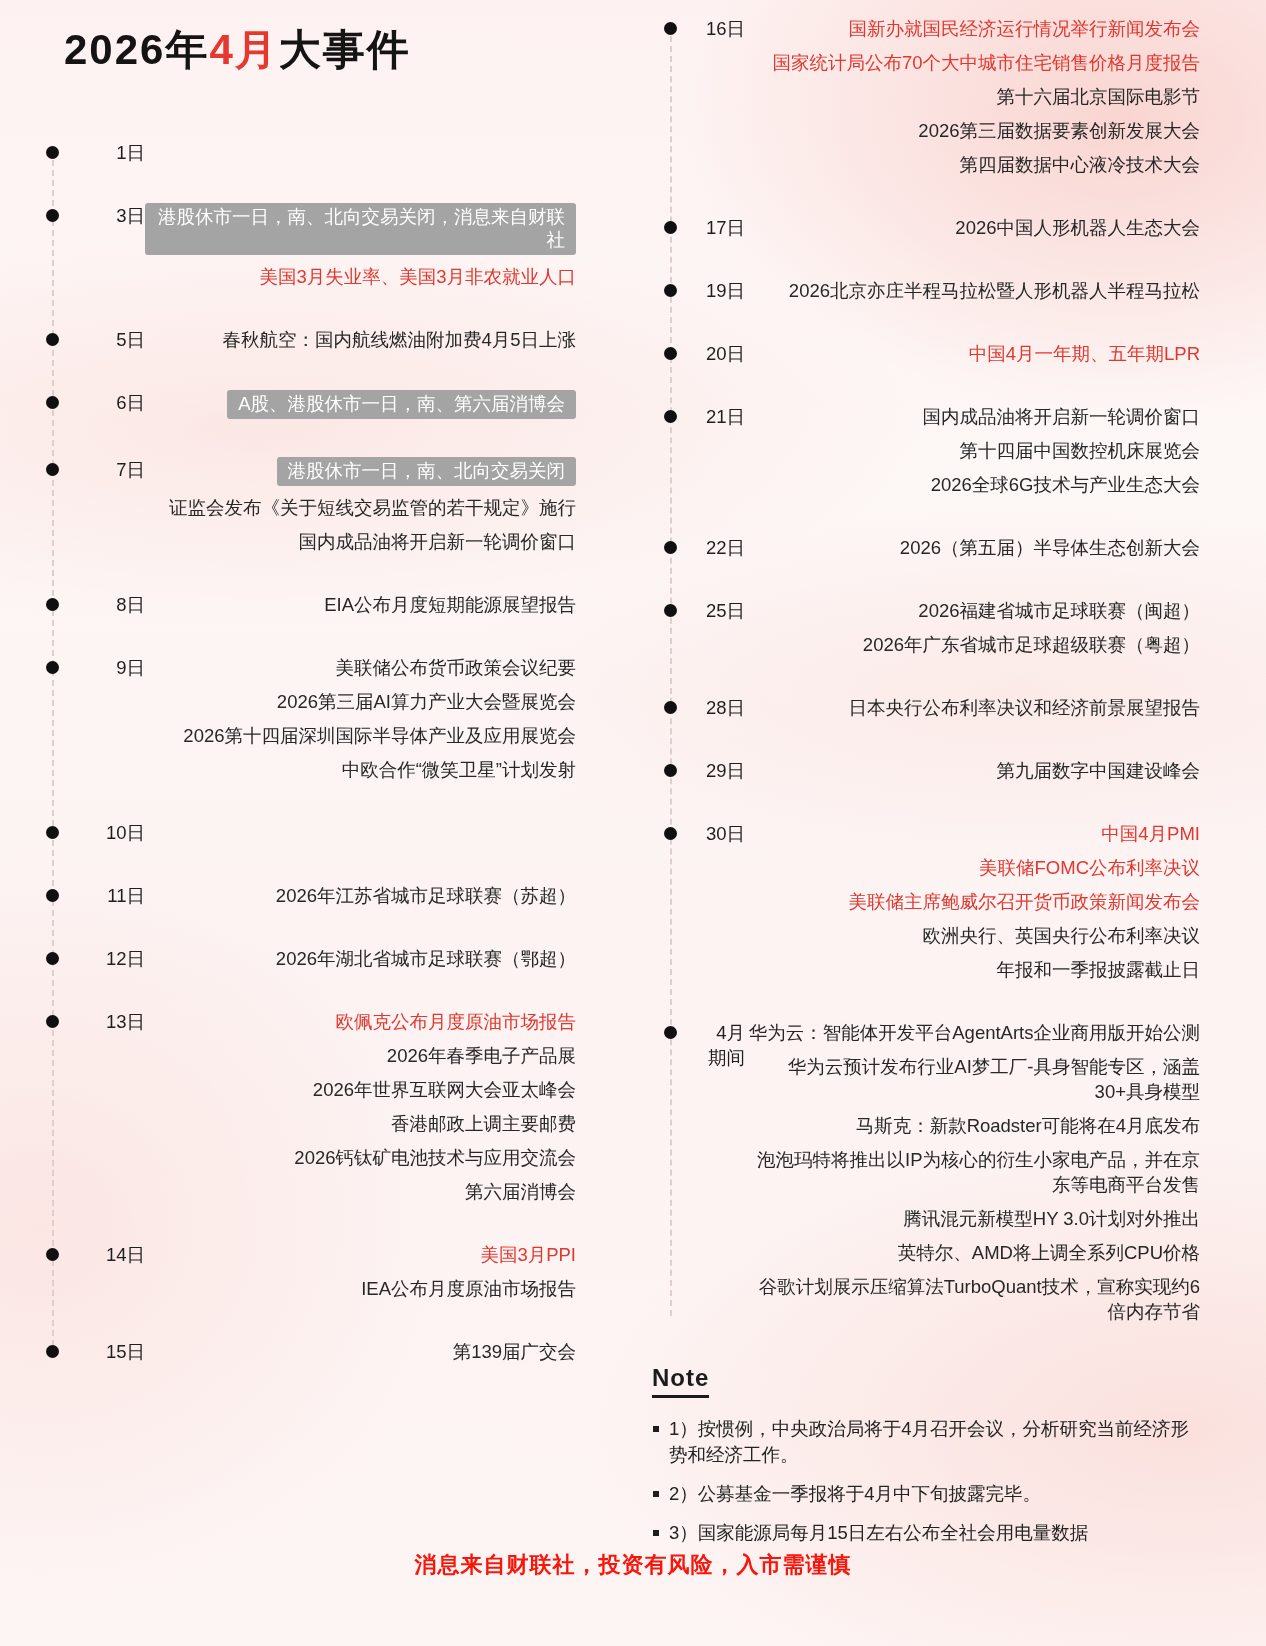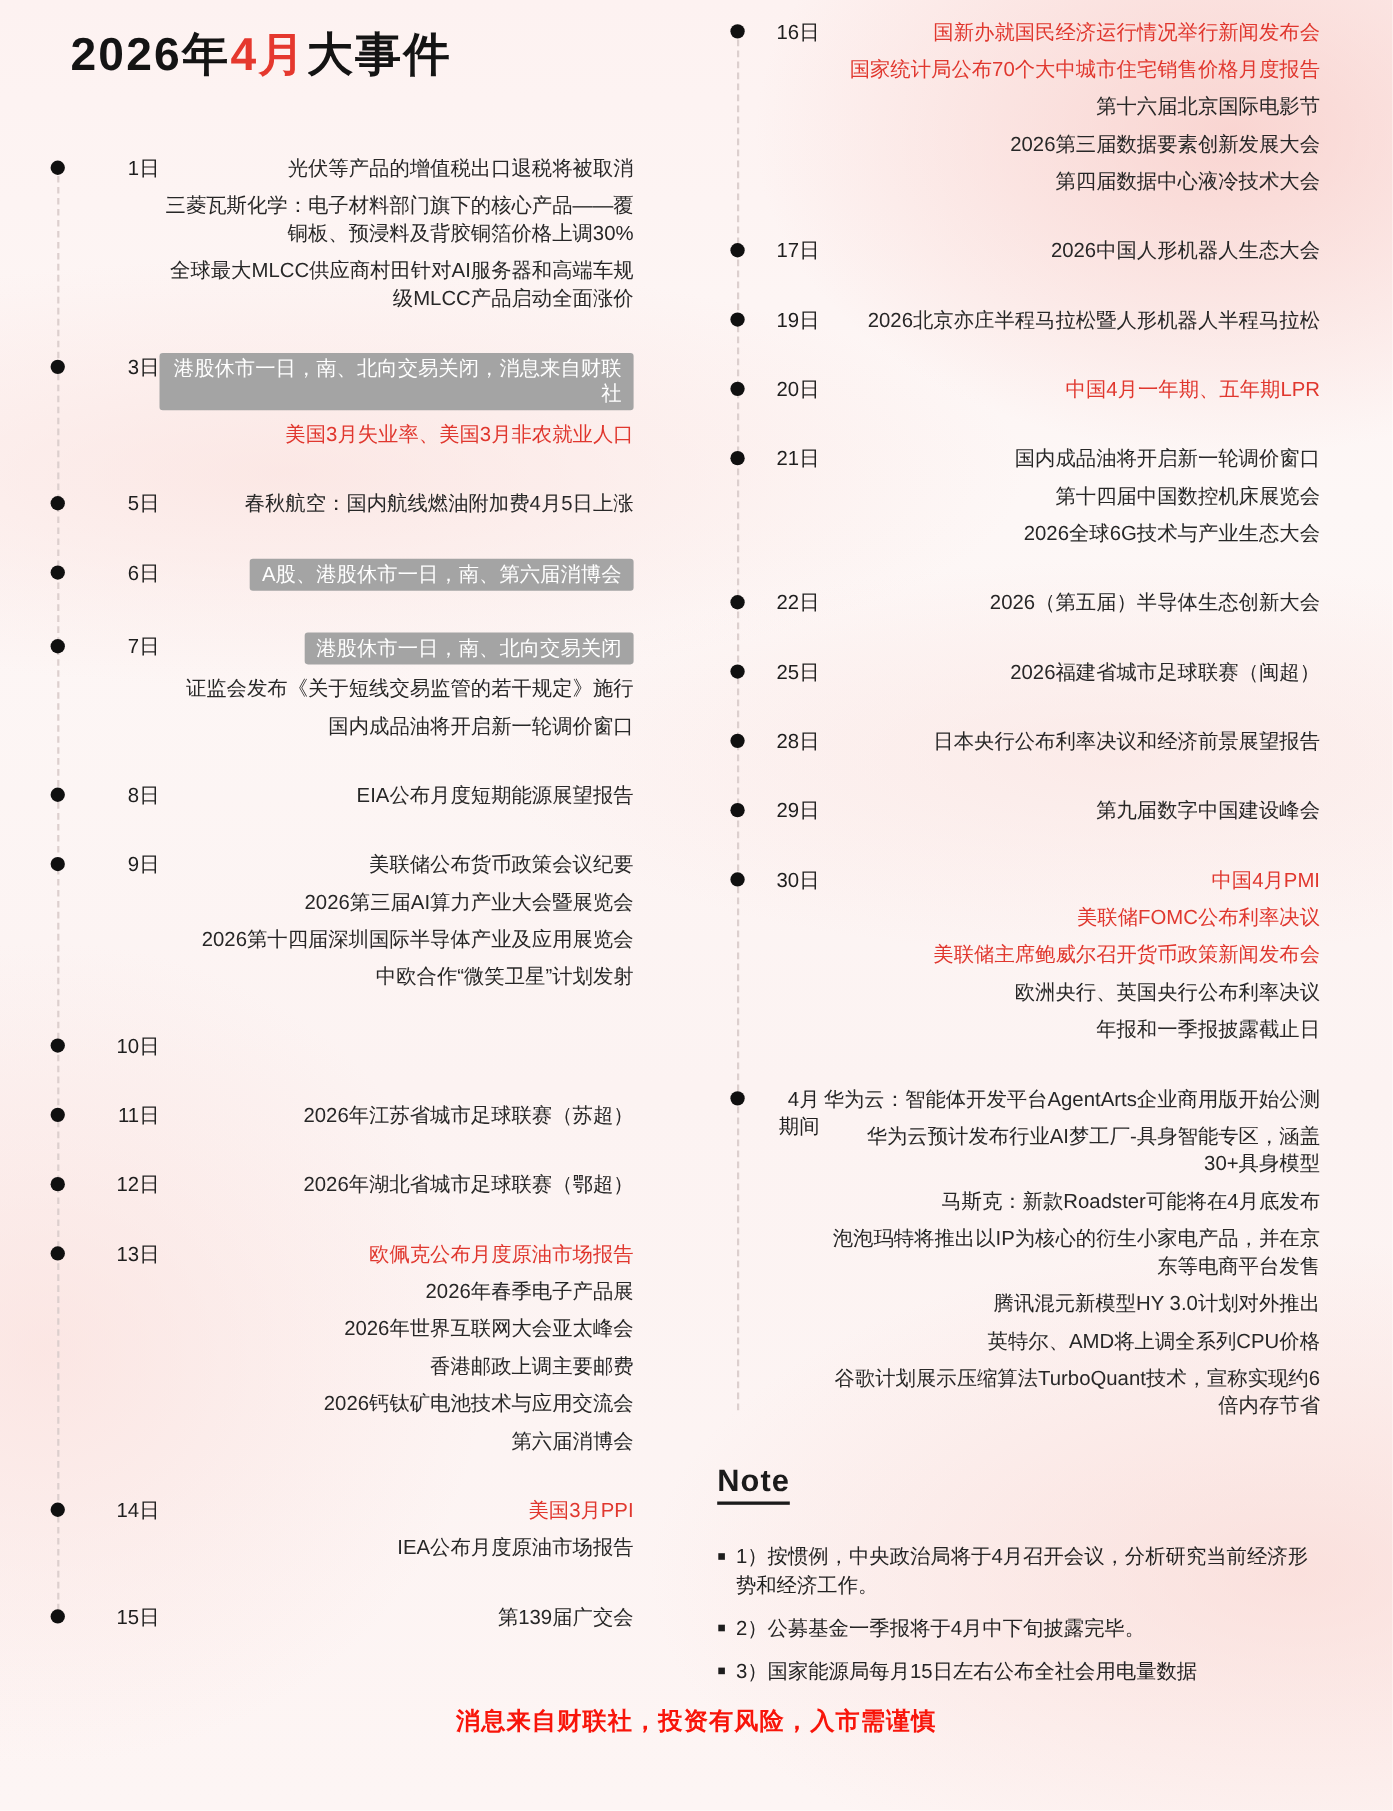"光伏等产品的增值税出口退税将被取消" div.items { html: <div> <div>光伏等产品的增值税出口退税将被取消</div> <div>三菱瓦斯化学：电子材料部门旗下的核心产品——覆铜板、预浸料及背胶铜箔价格上调30%</div> <div>全球最大MLCC供应商村田针对AI服务器和高端车规级MLCC产品启动全面涨价</div> </div> -> none }
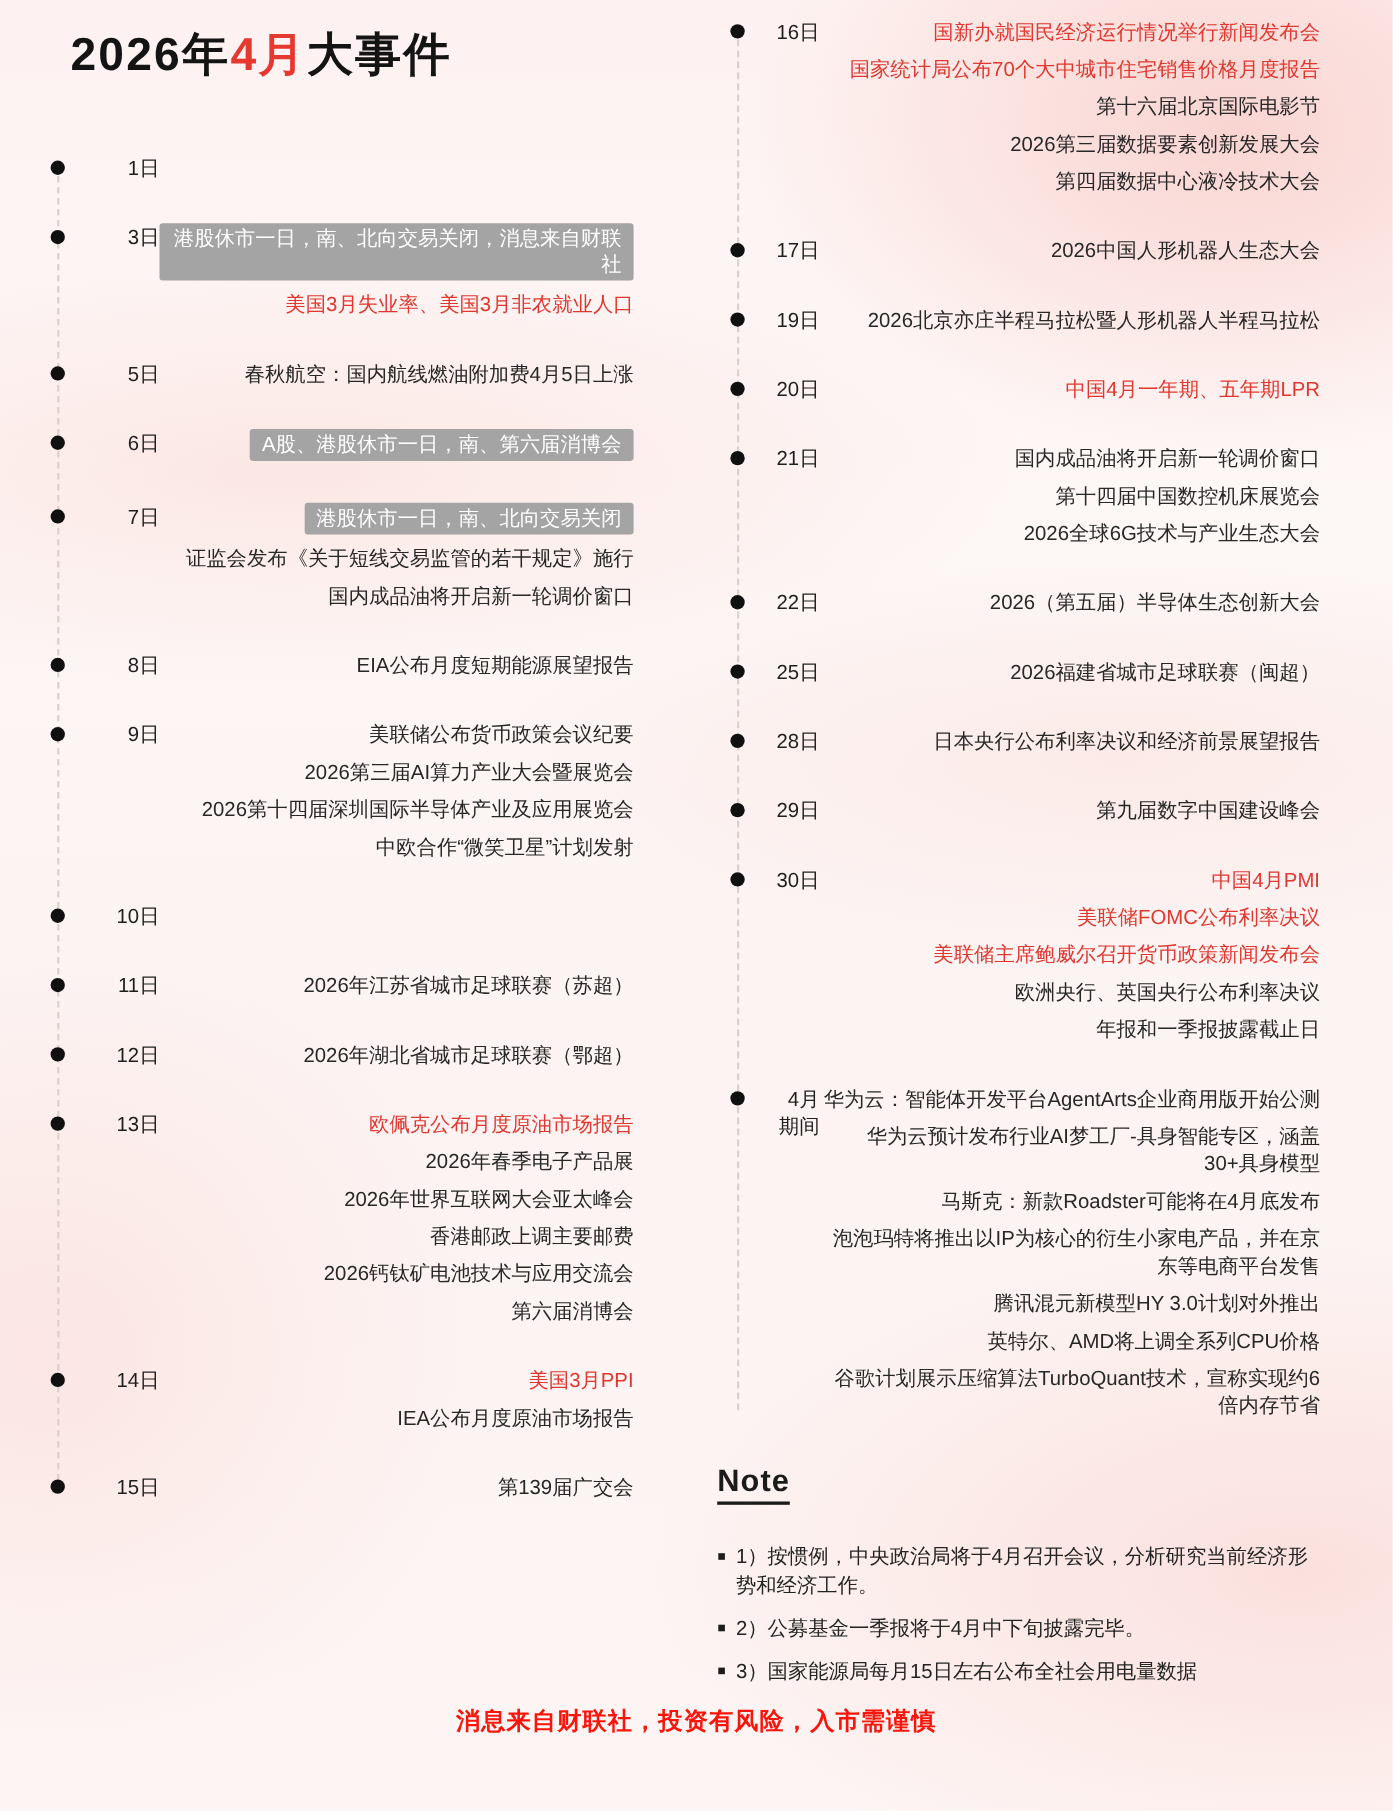"2026年广东省城市足球超级联赛（粤超）" div.item { html: none -> <div>2026年广东省城市足球超级联赛（粤超）</div> }
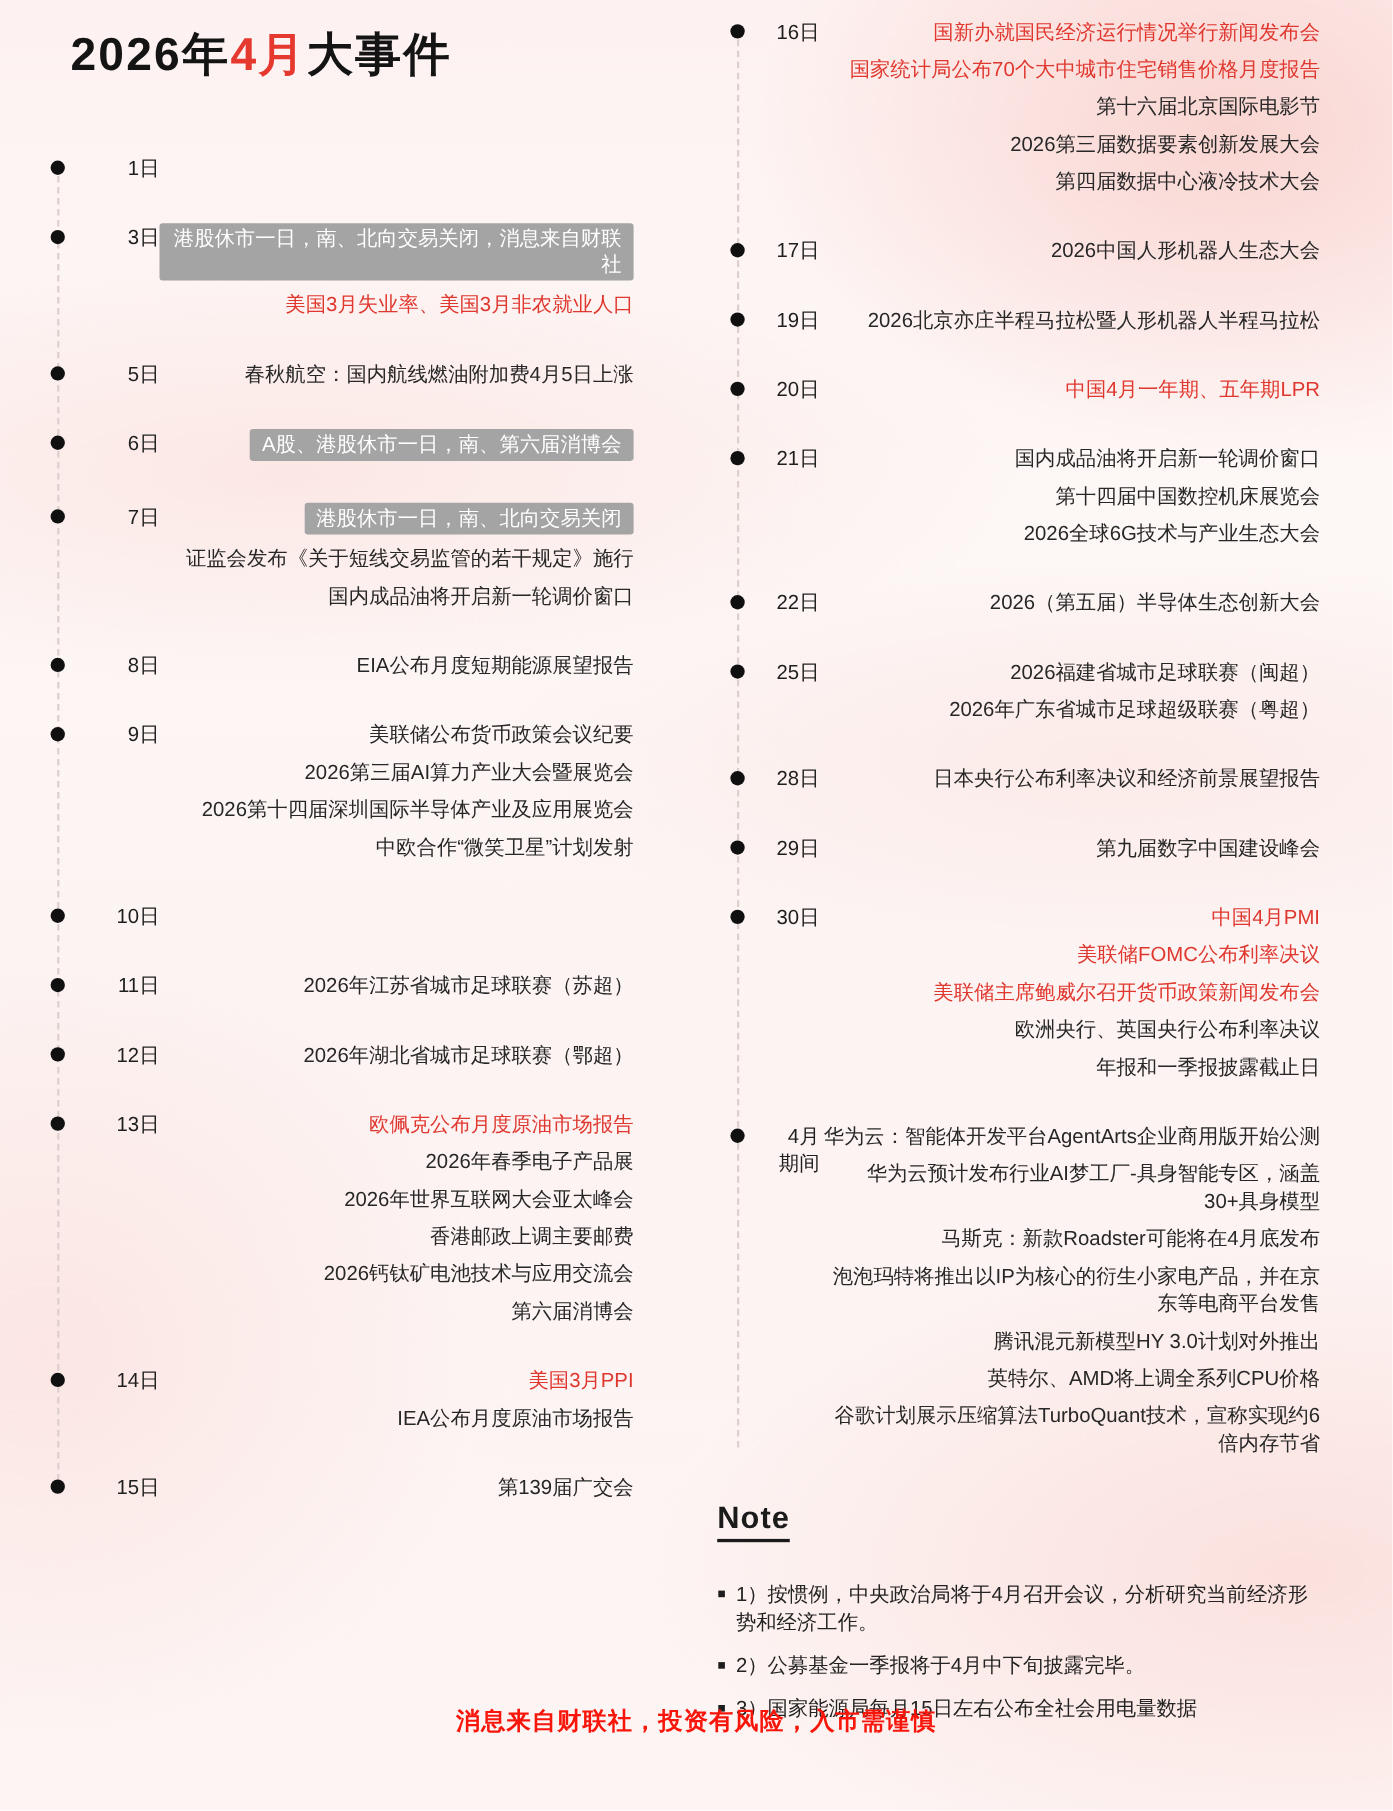"Note" .note-heading { font-size: 28px -> 24px; margin-bottom: 34px -> 18px }
